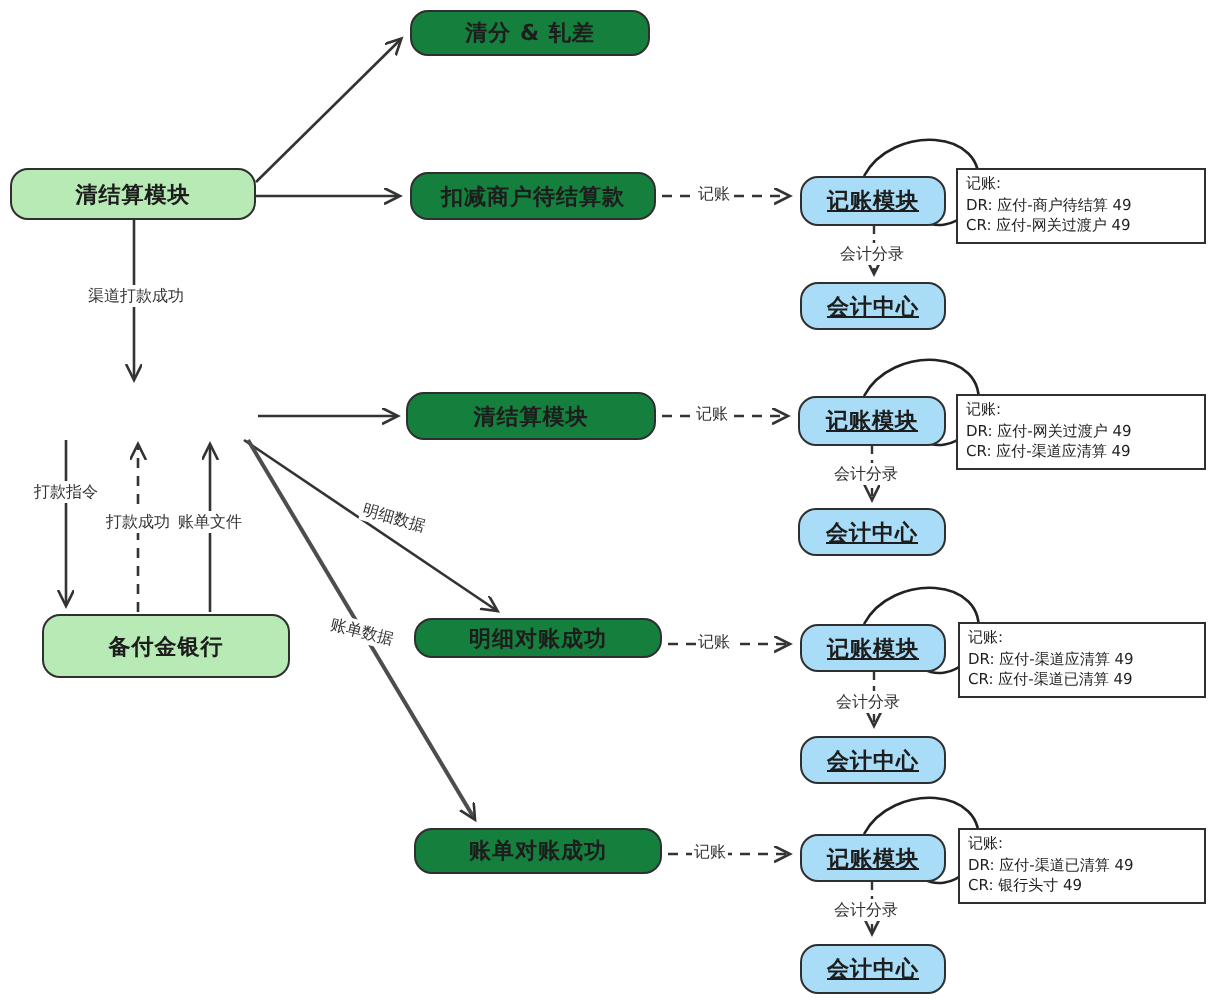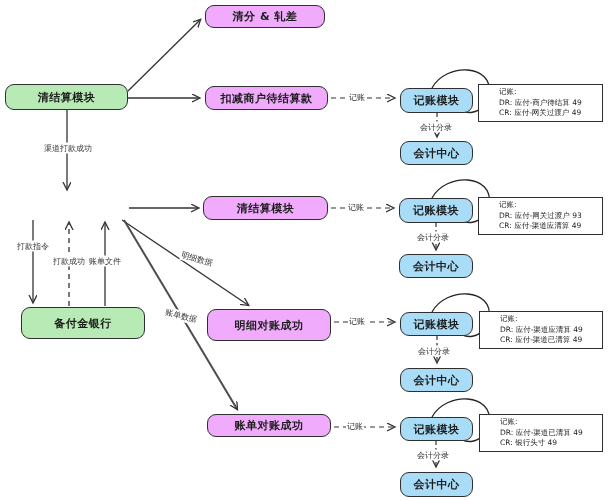"清分 & 轧差" .node { background: #f0abfc -> #15803d }
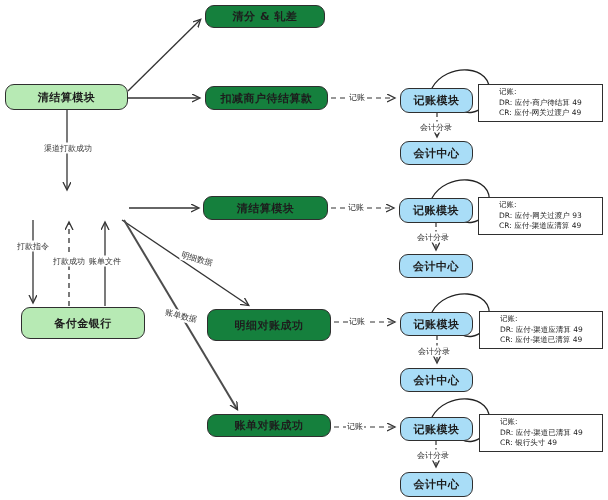"记账:" .note { padding: 2px 20px -> 2px 4px }
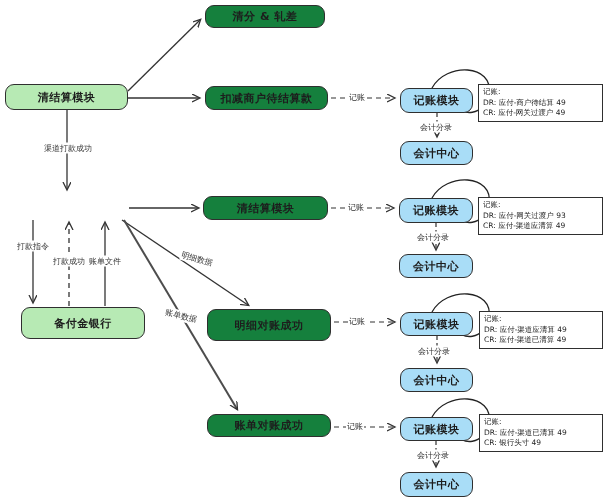"记账模块" .node.blue { text-decoration: none -> underline }
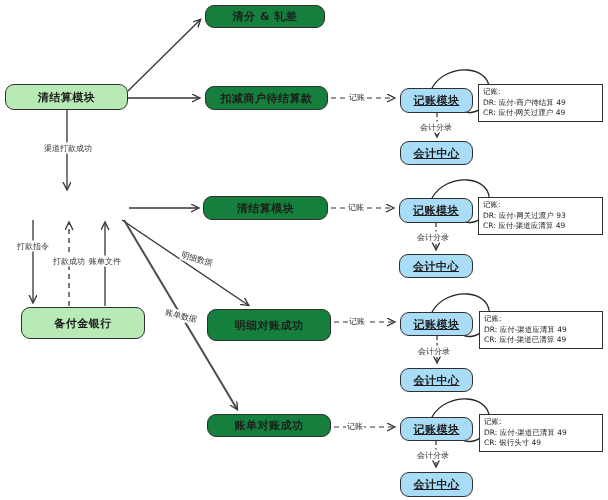"DR: 应付-网关过渡户 93" div { text: 93 -> 49 }
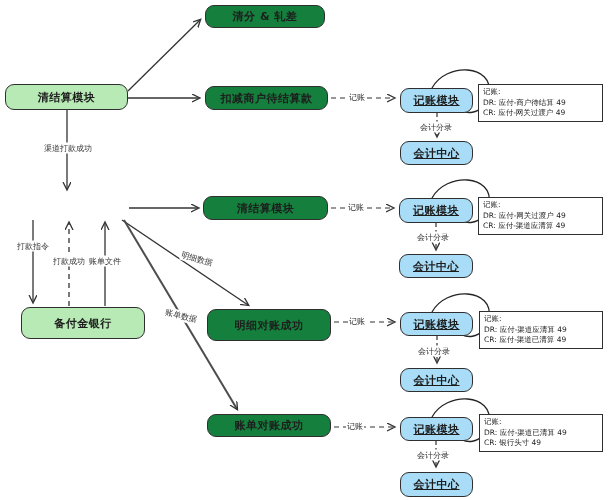"明细对账成功" div.node { height: 32px -> 20px }
